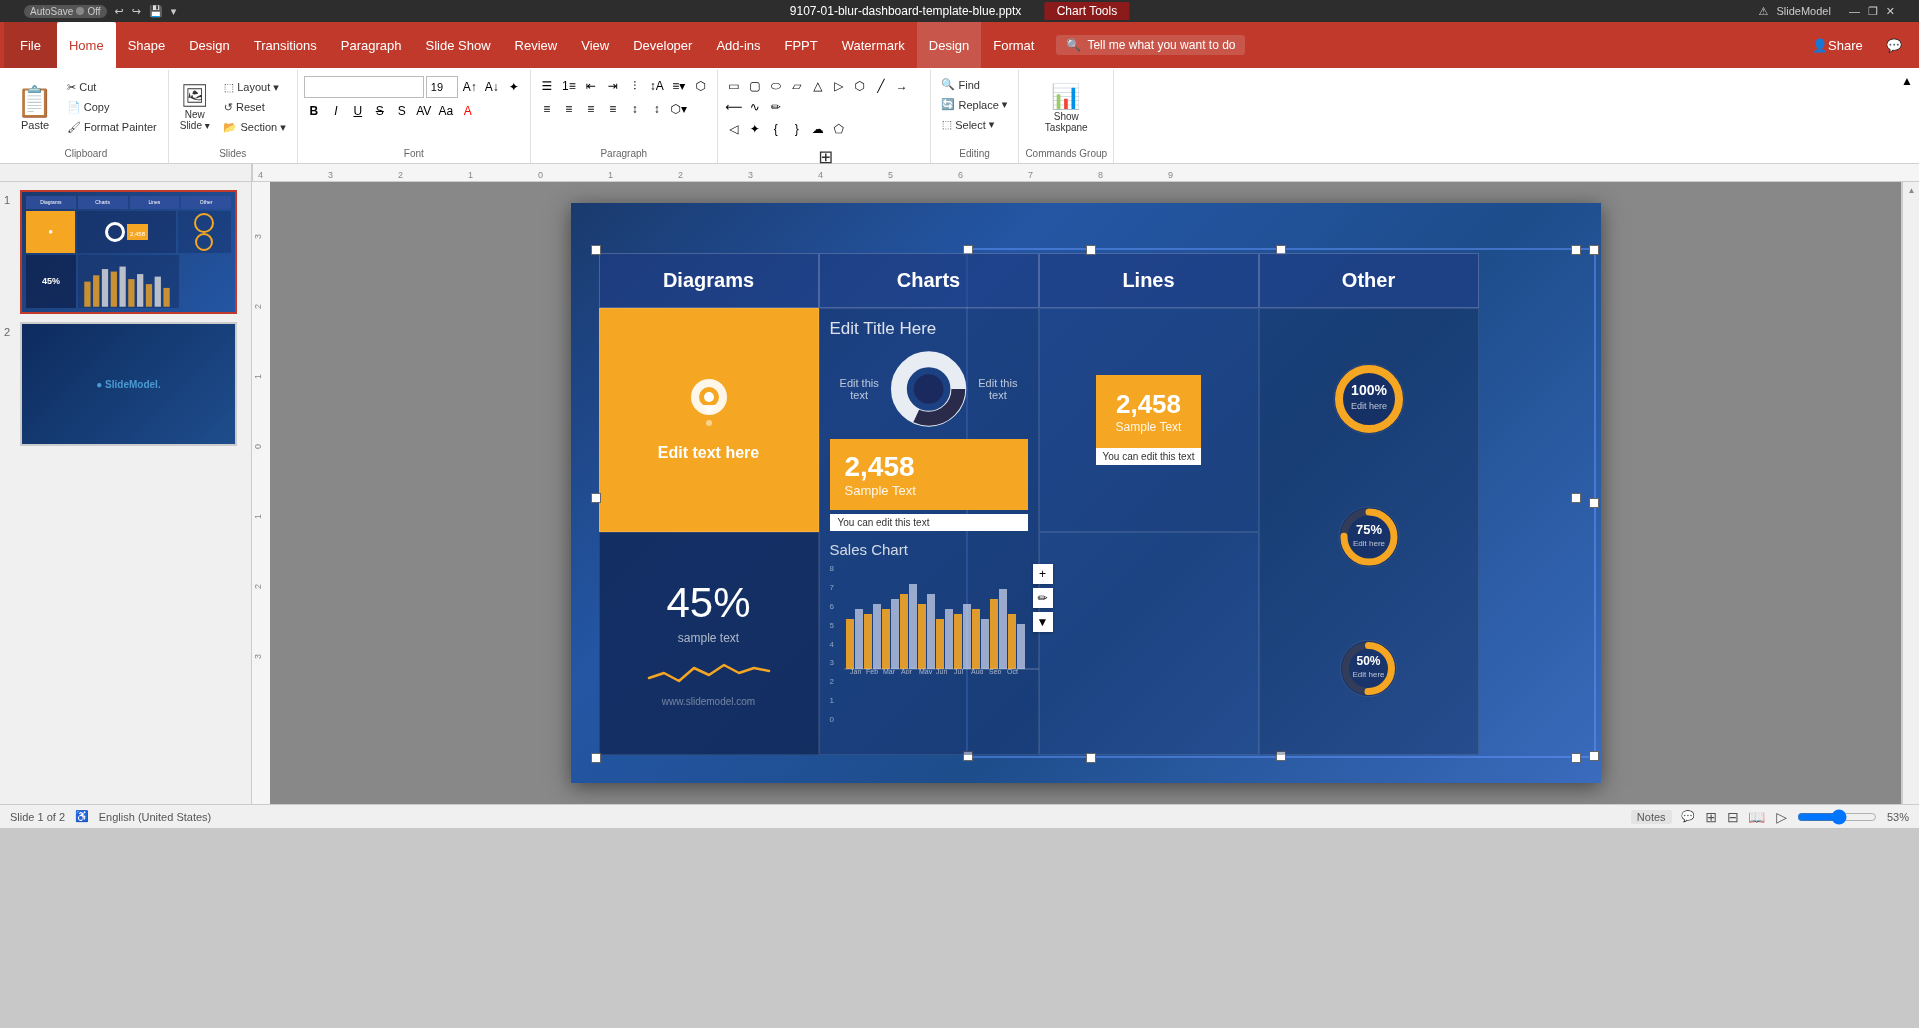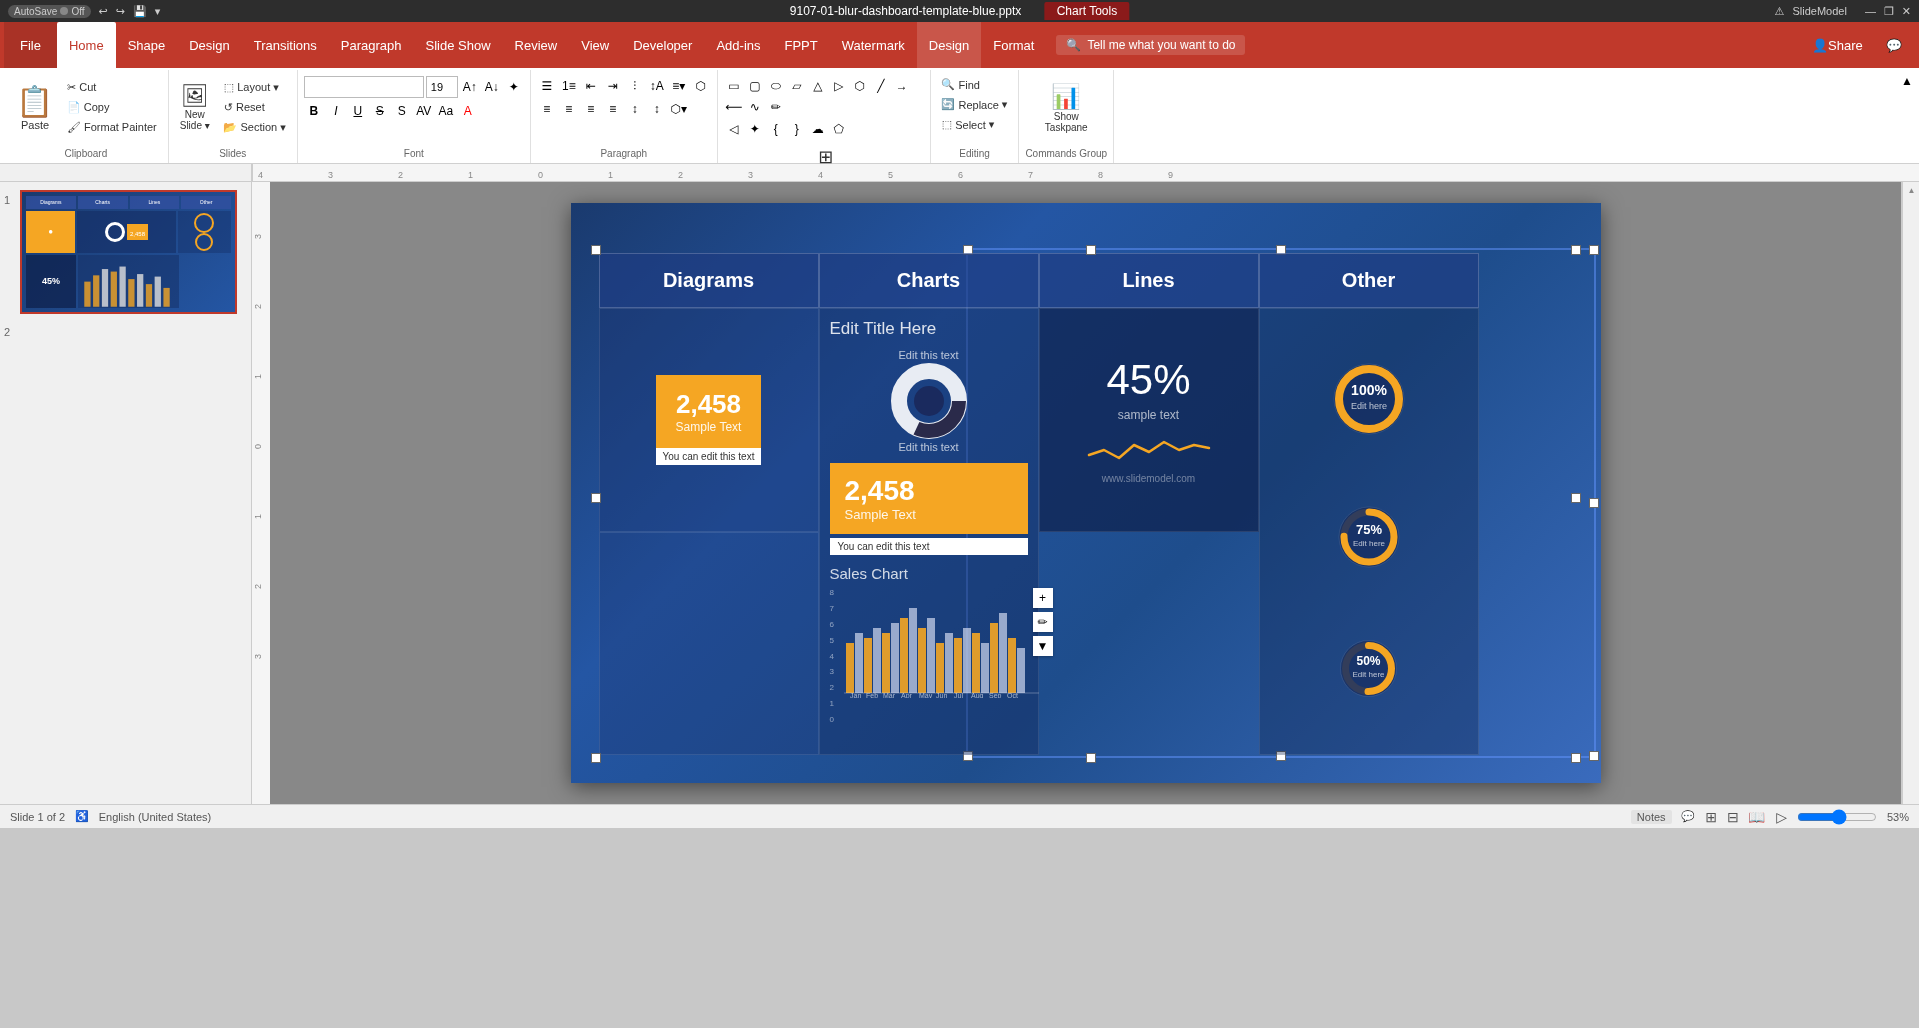"AutoSave" #title-bar { padding: 0 8px -> 0 24px }
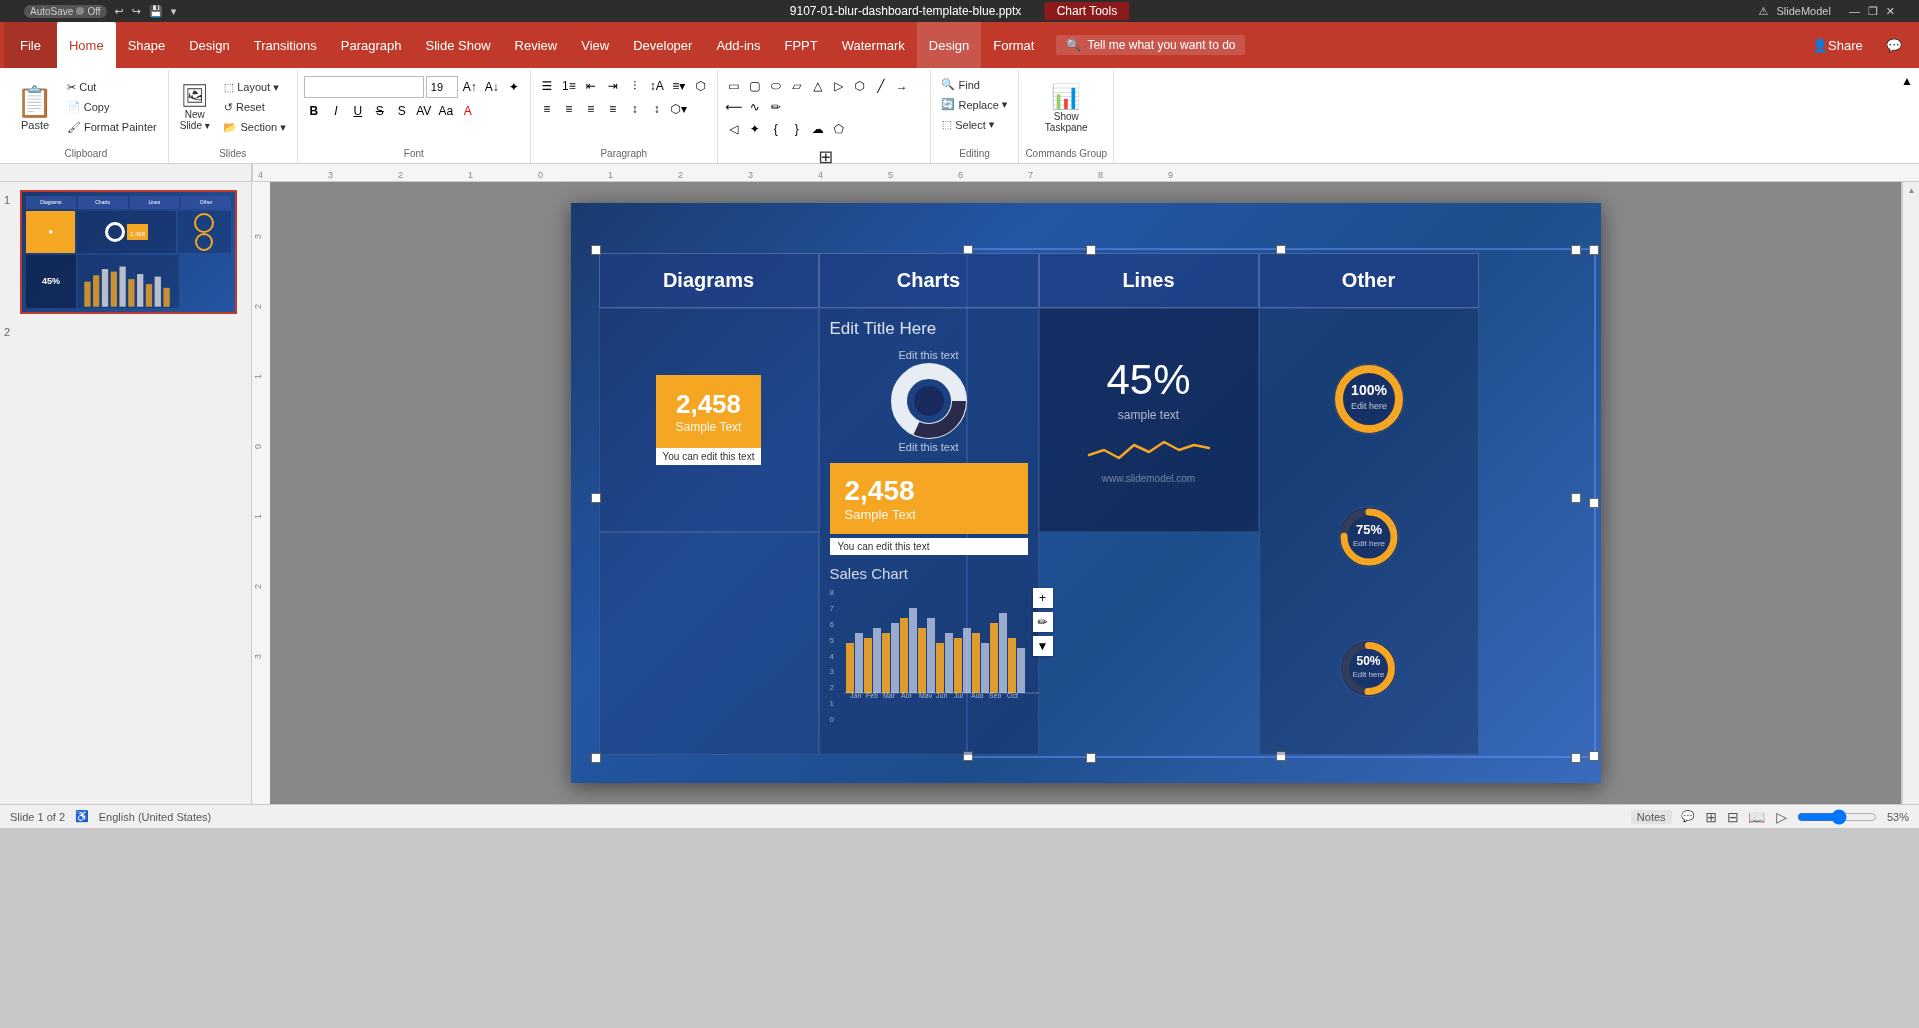"● SlideModel." div.slide-thumb { html: none -> <div> <div> <div> <div>● SlideModel.</div> </div> </div> </div> }
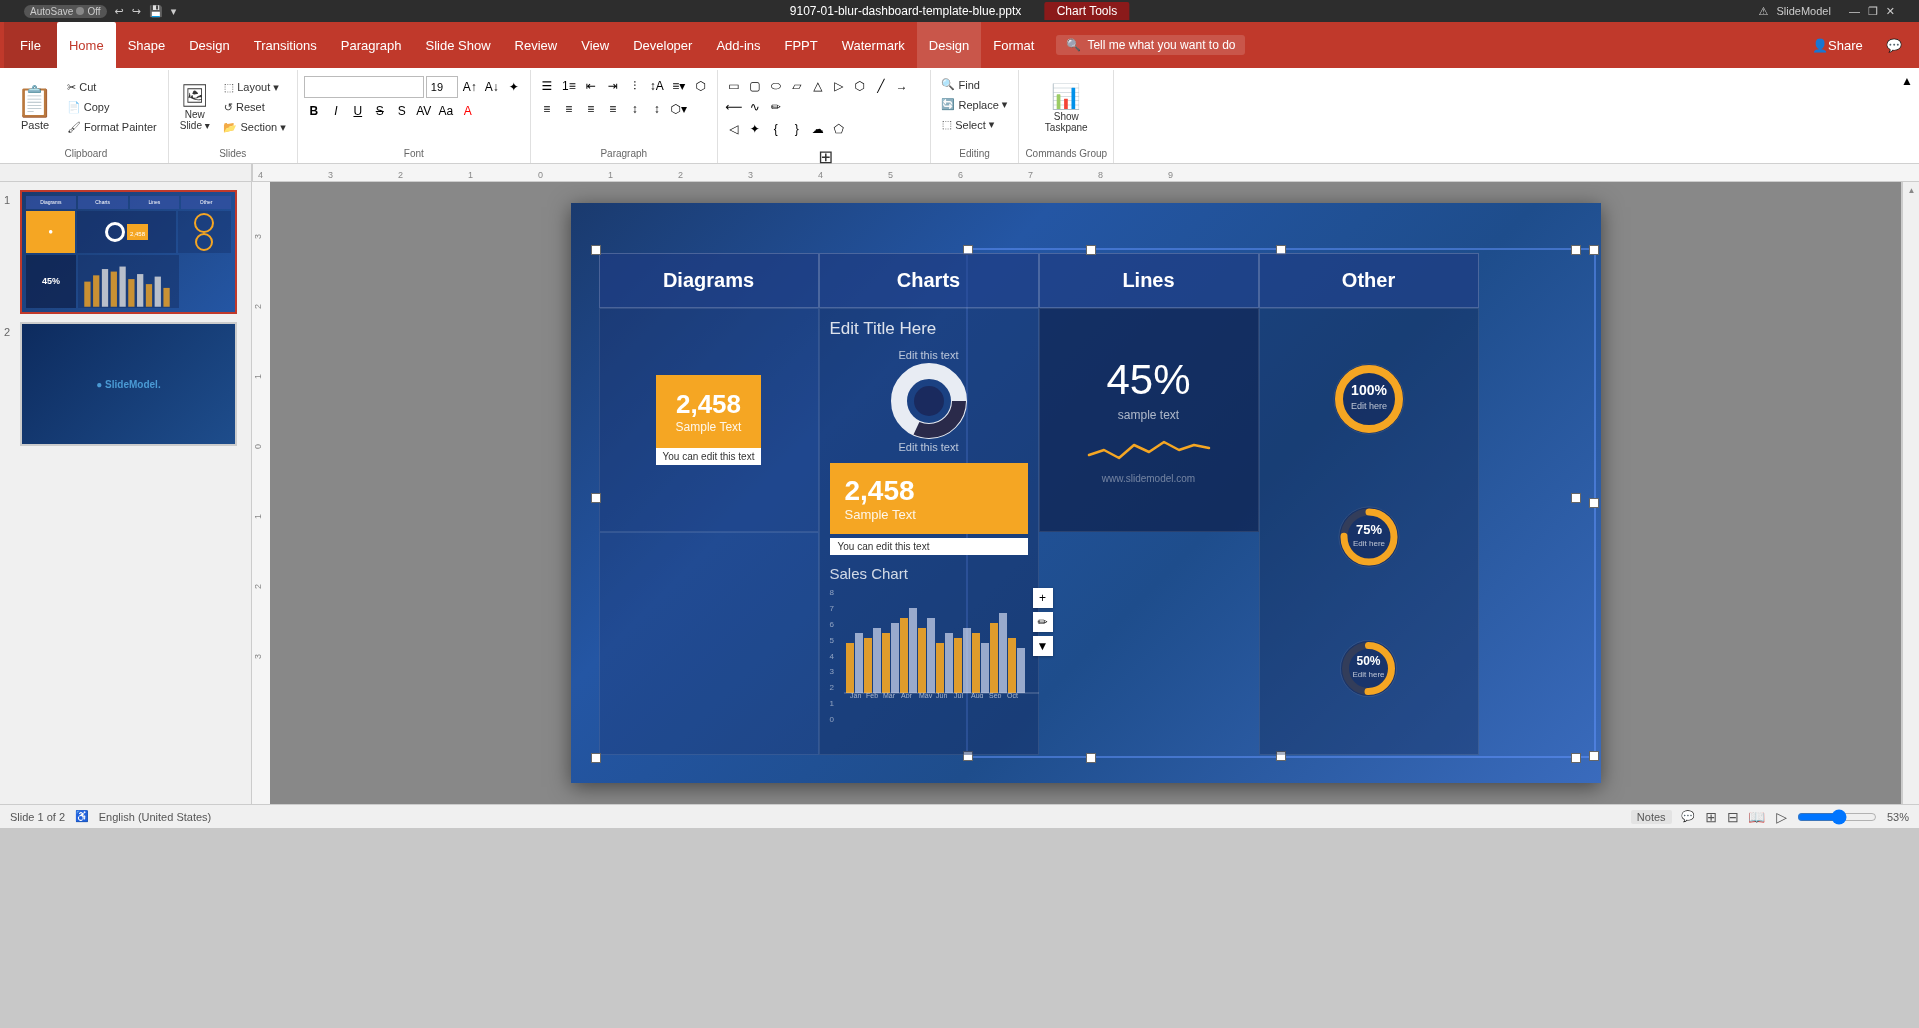"Edit this text" div { flex-direction: column -> none }
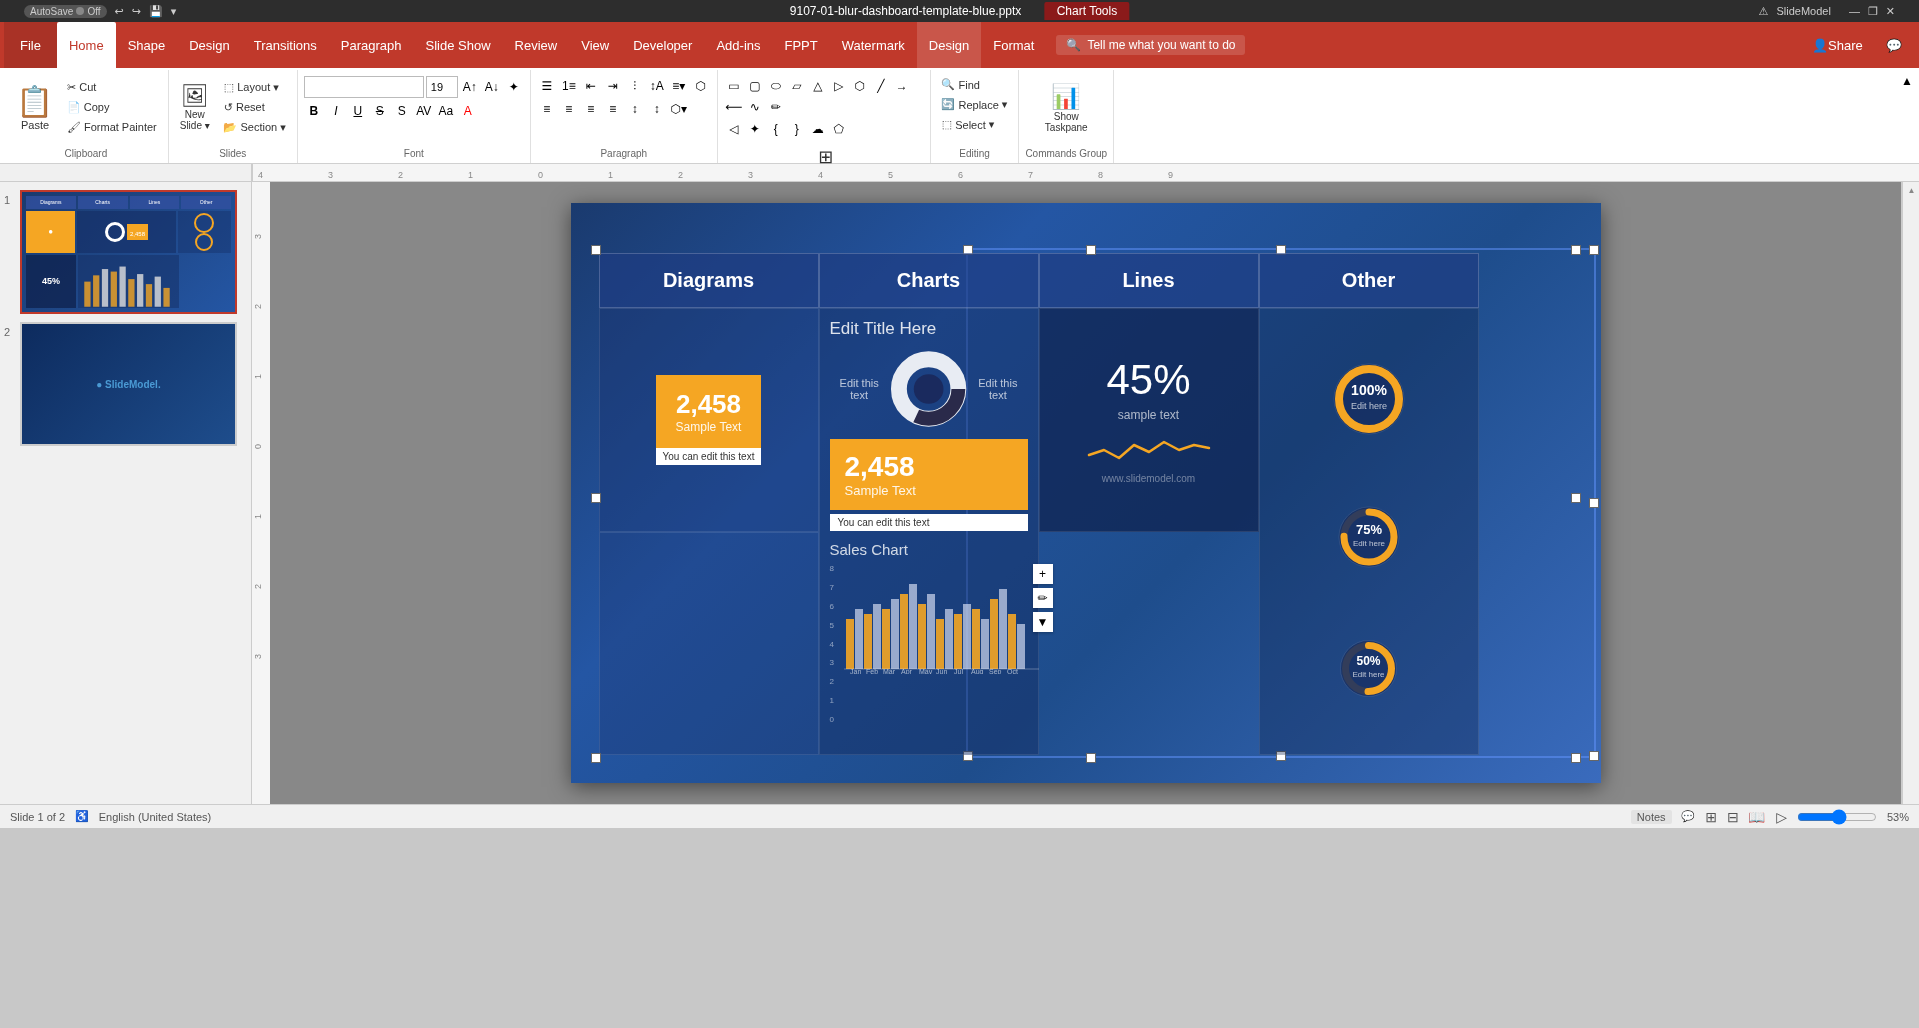"Edit text here" div { html: none -> <div> <svg> <circle></circle> <circle></circle> <circle></circle> <polygon></polygon> <circle></circle> </svg> <span>Edit text here</span> </div> }
